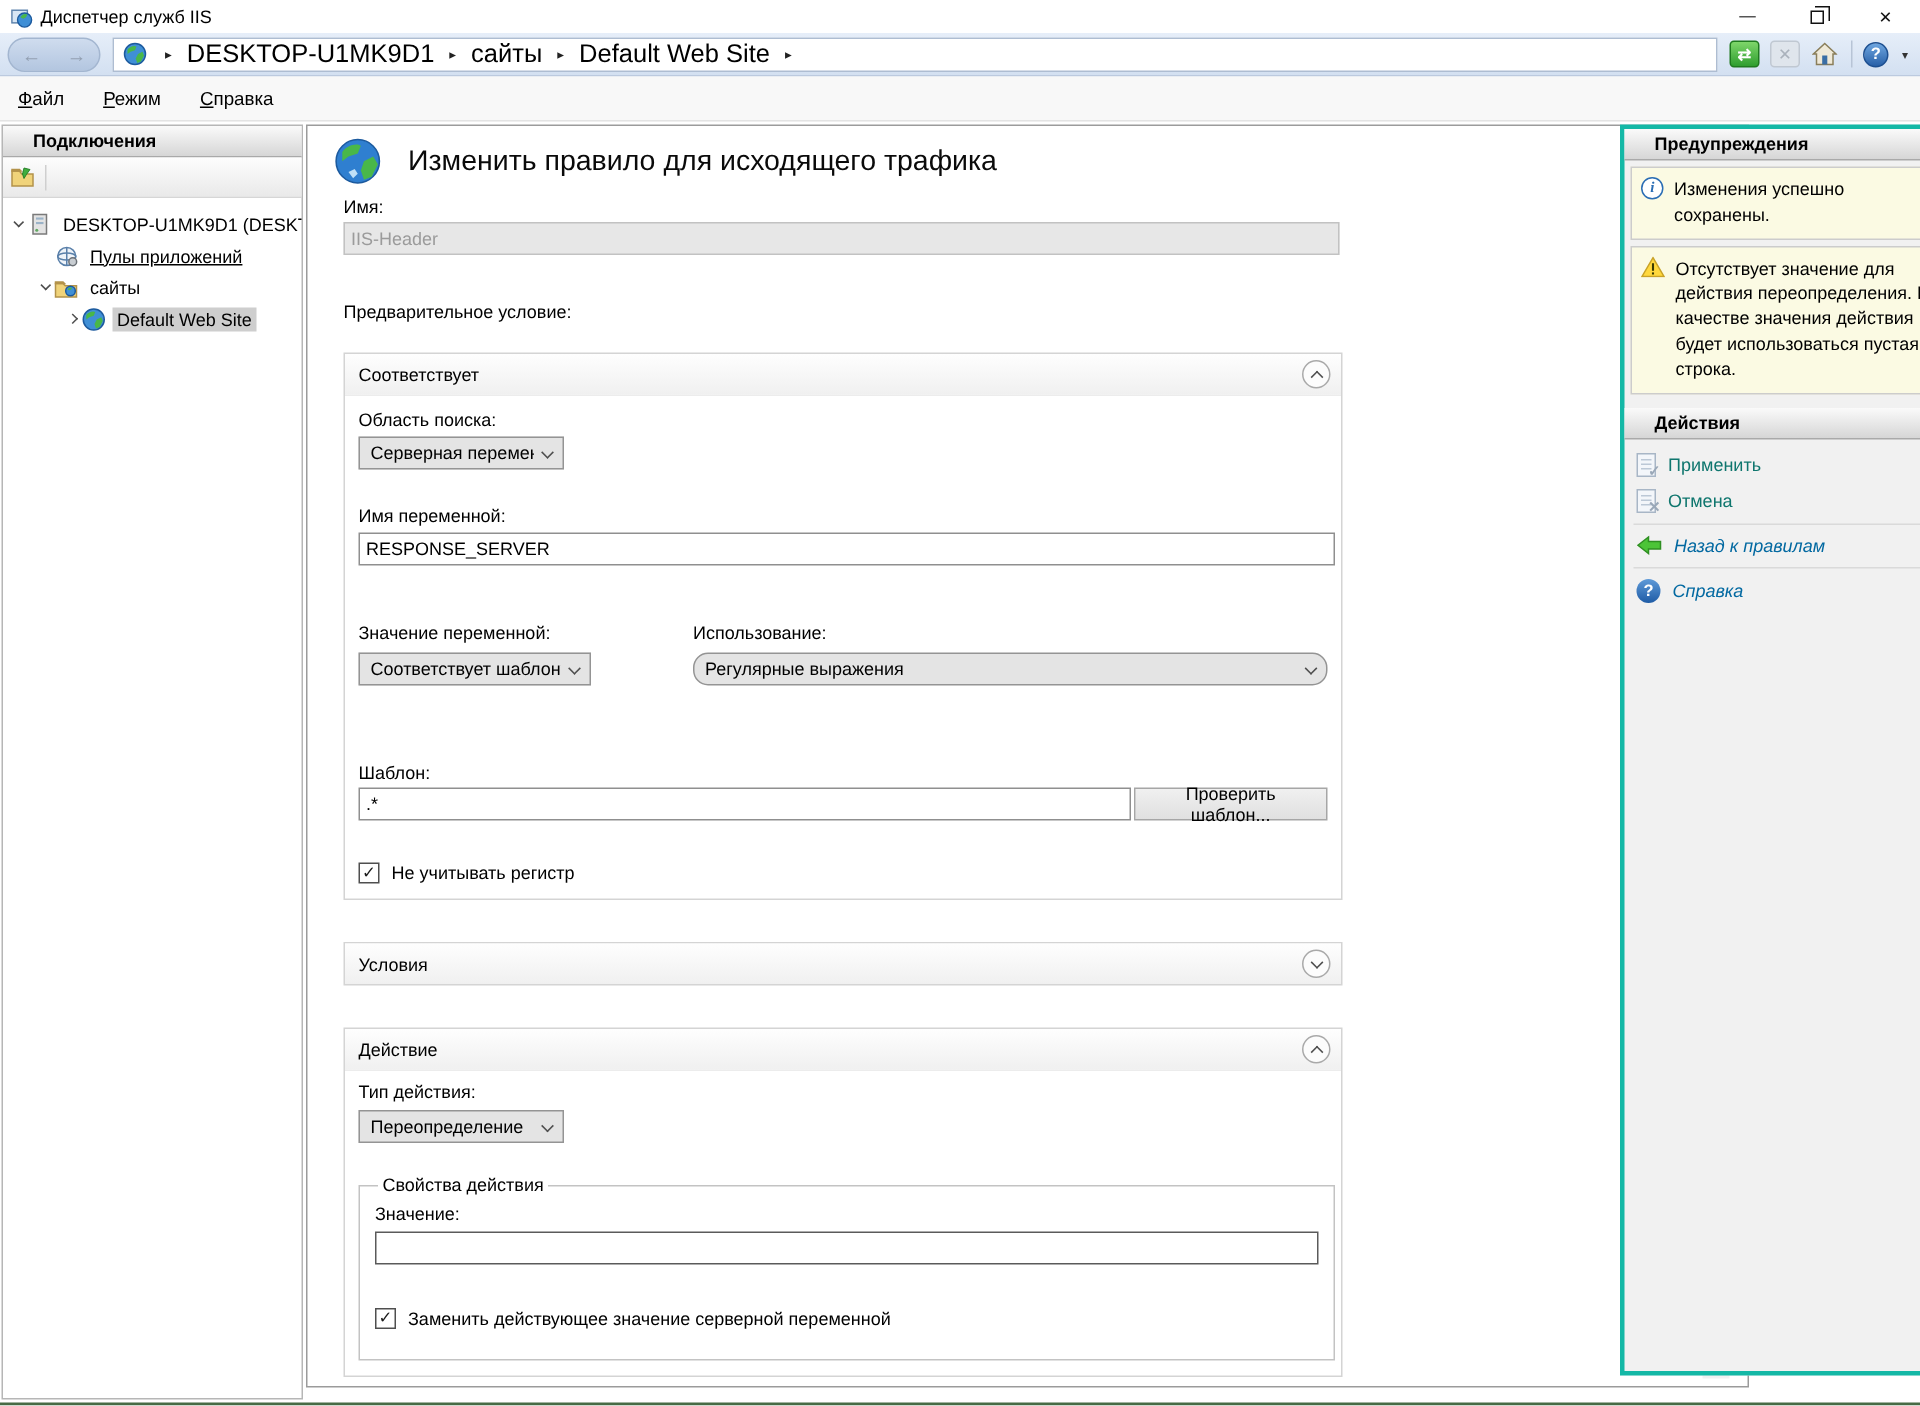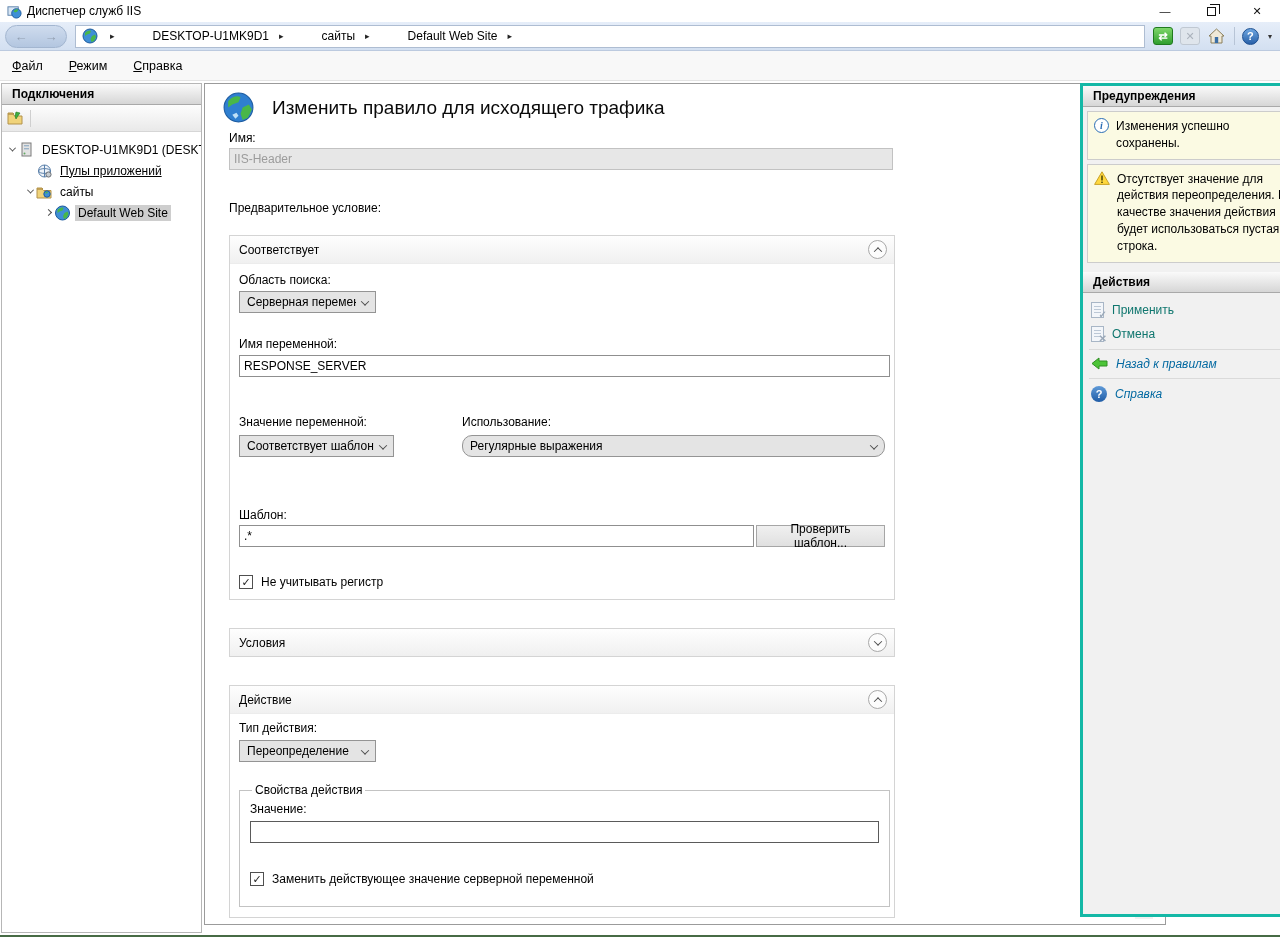"DESKTOP-U1MK9D1" .crumb-item { font-size: 12px -> 17px; margin-left: 28px -> none }
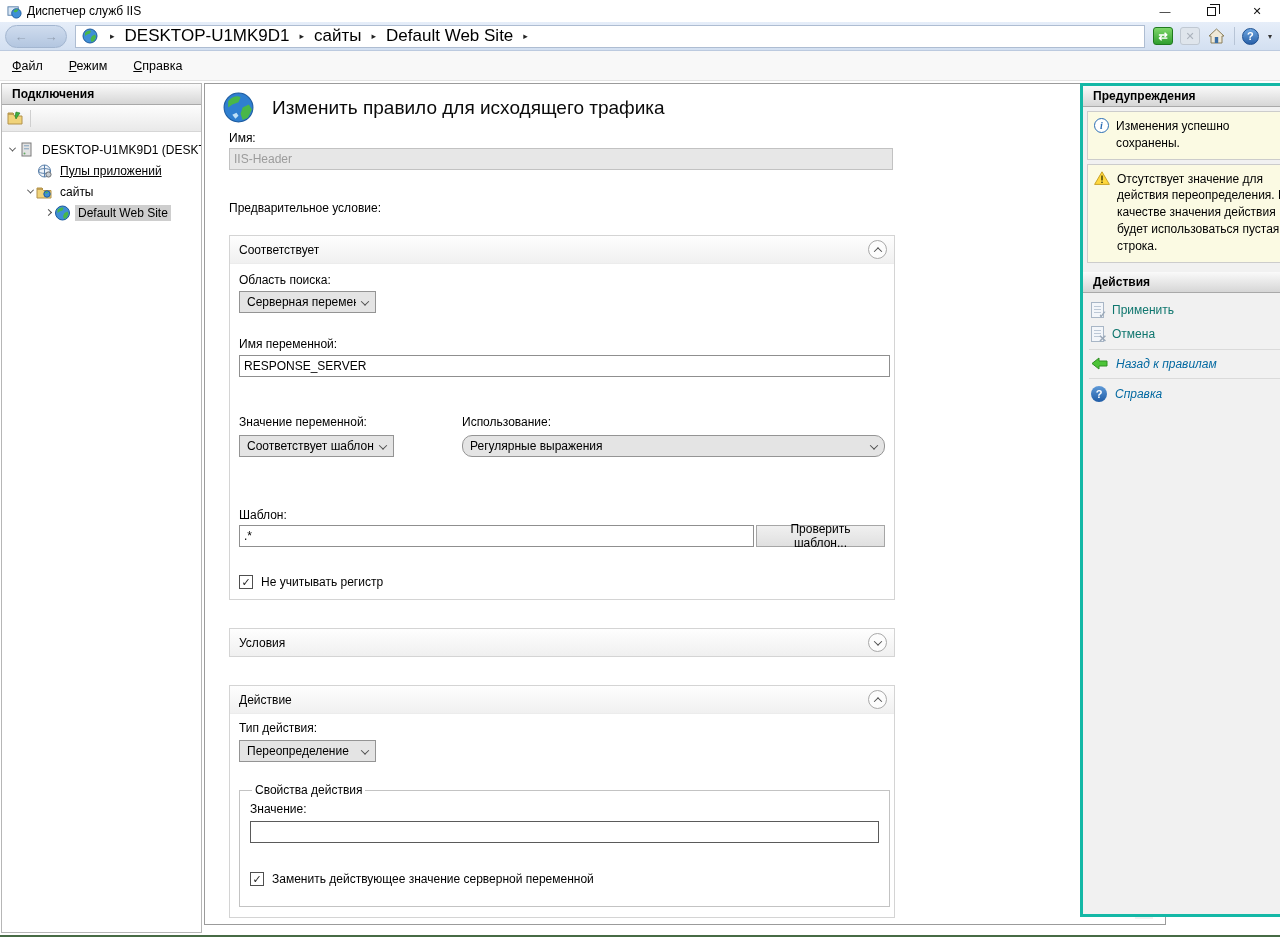"Подключения" .panel-header { padding: 3px 0 0 10px -> 3px 0 0 20px }
